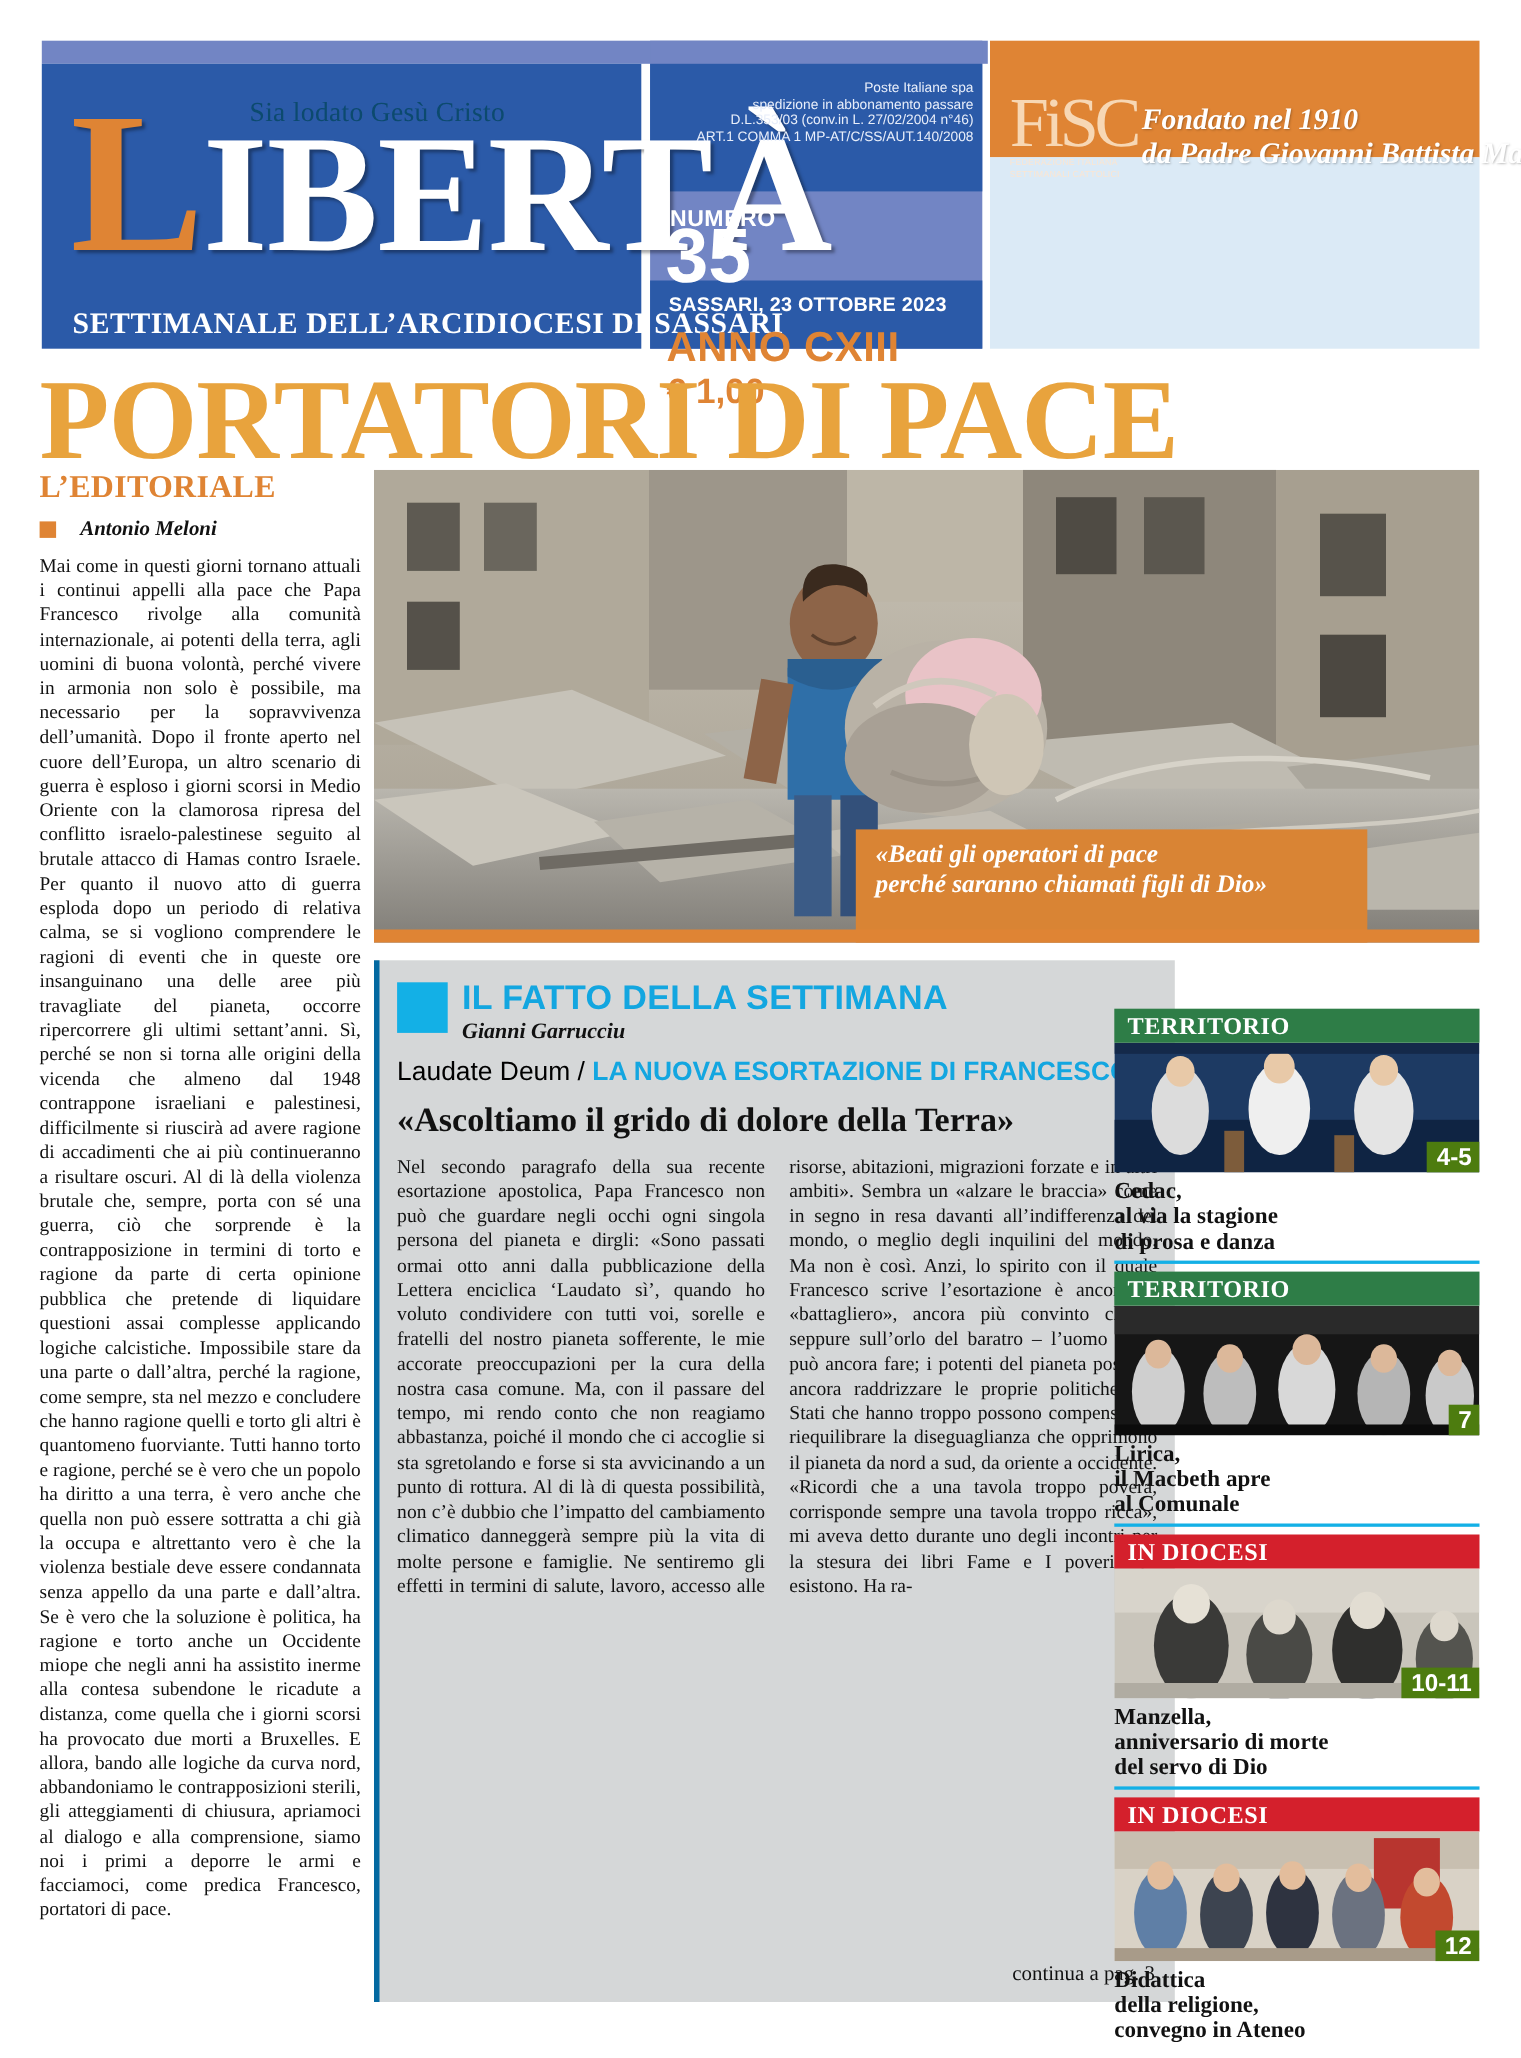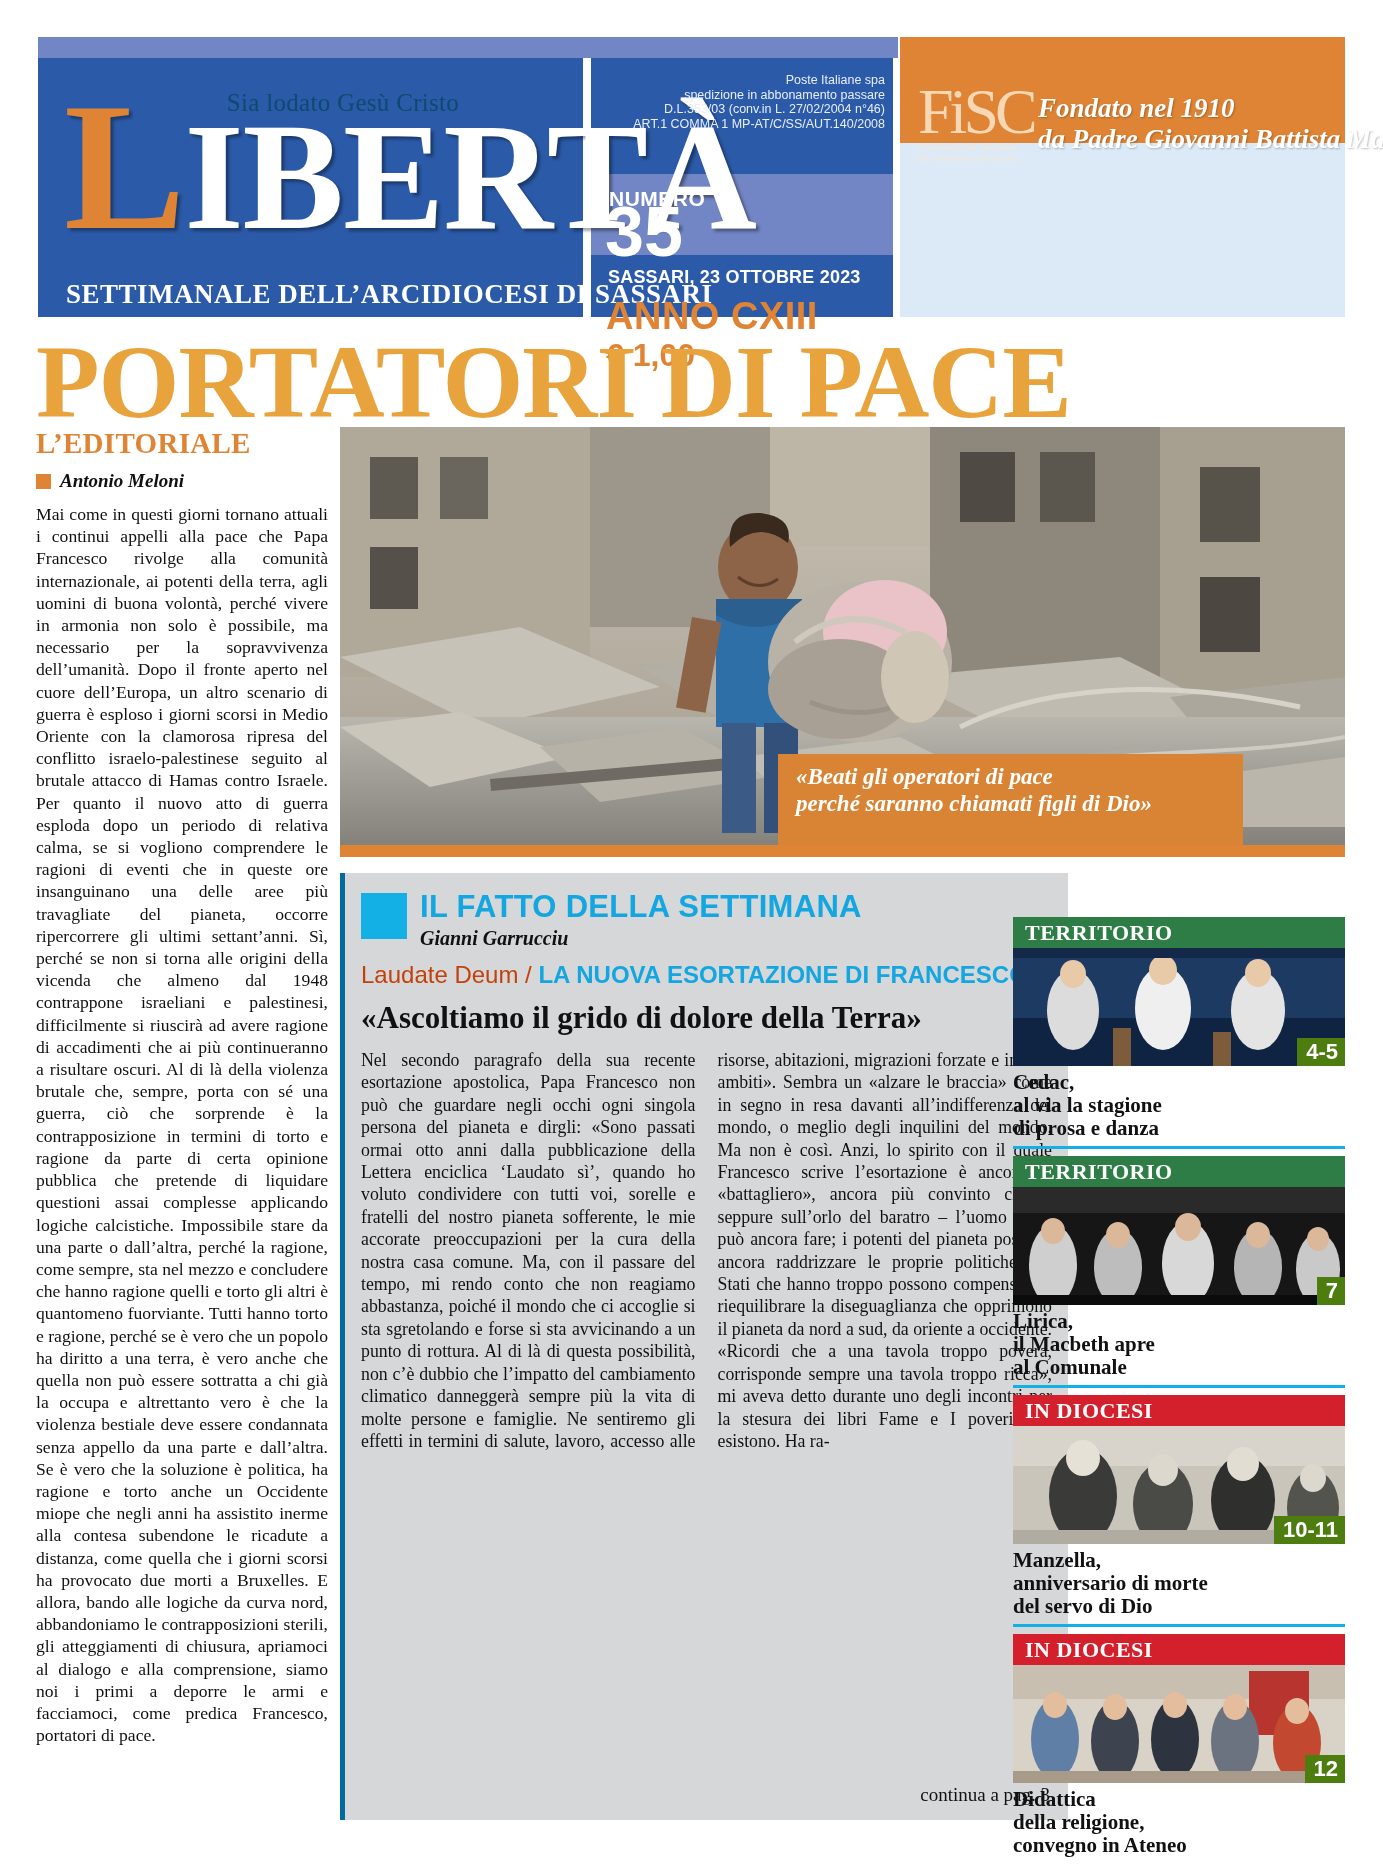"Antonio Meloni" .byline-row { gap: 9px -> 22px }
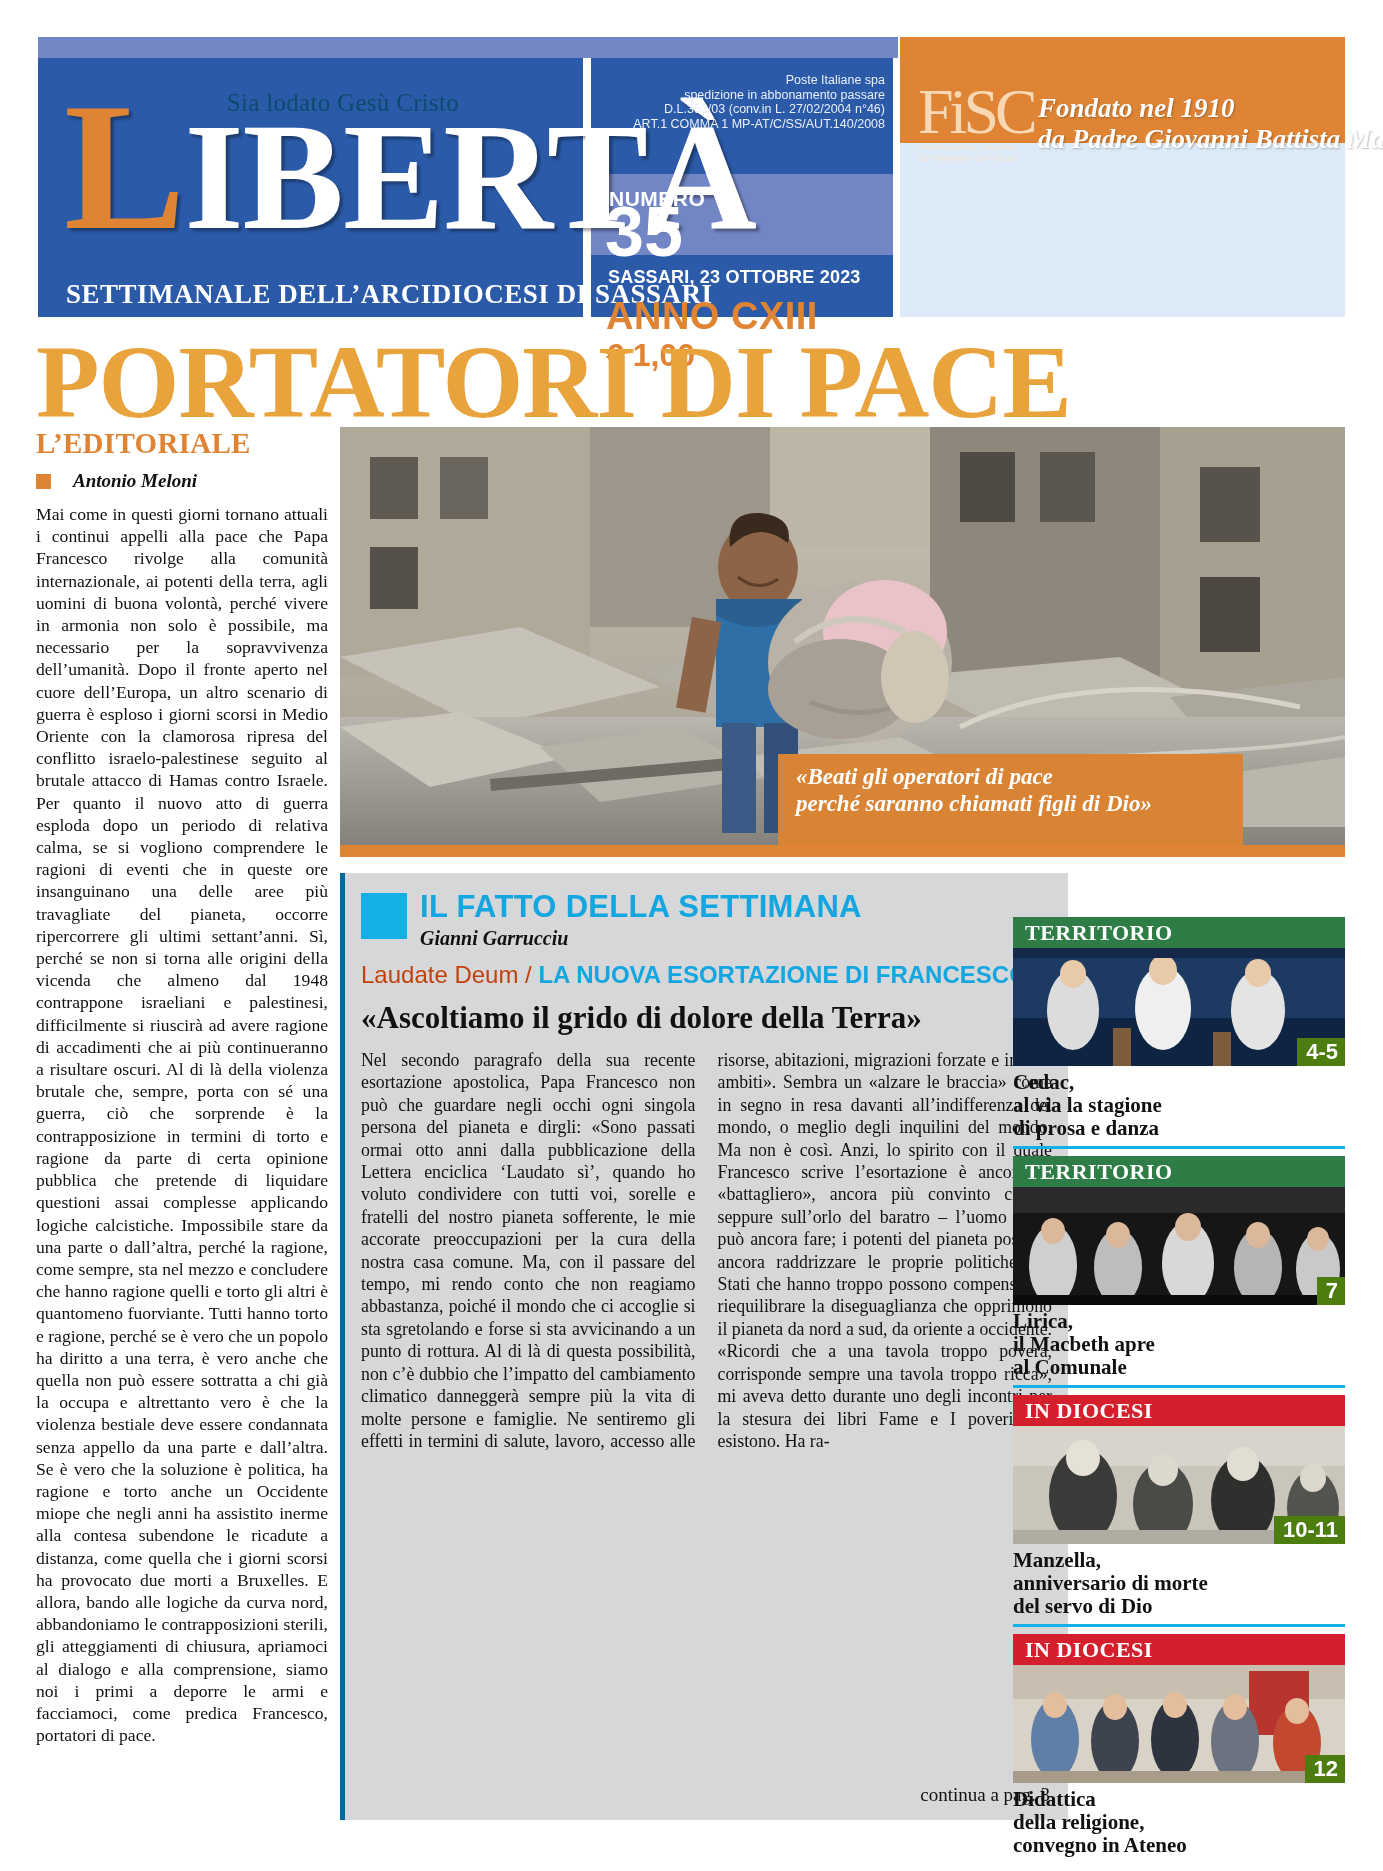"Laudate Deum /" .fatto-kicker .k1 { color: #c2410c -> #000000 }
